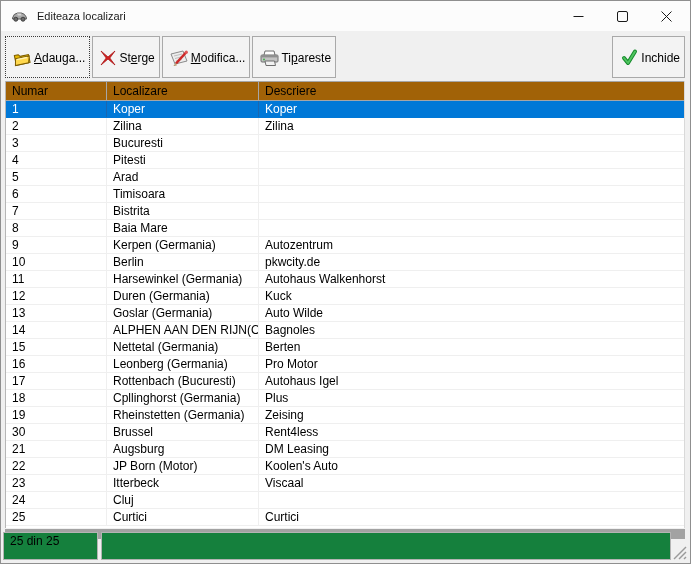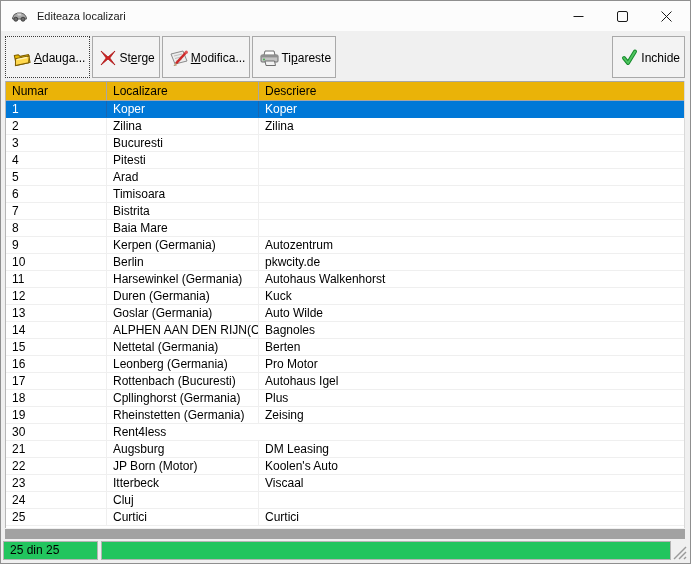"Numar" .thead { background: #eab308 -> #a16207 }
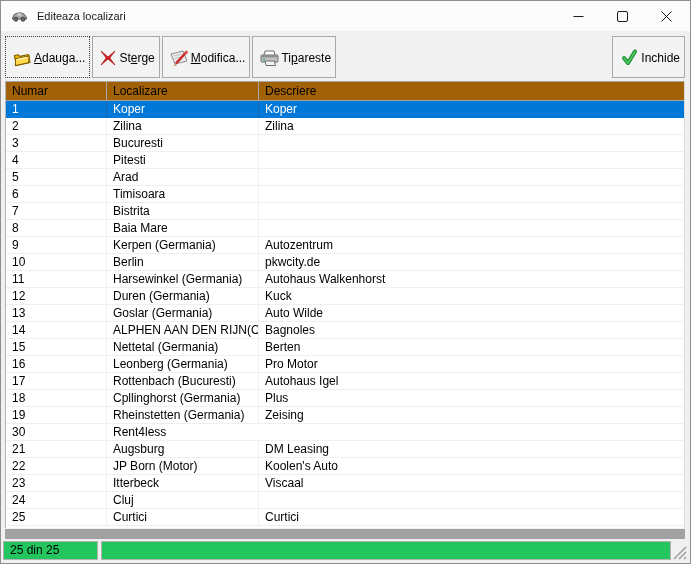"Brussel" div.tcell { html: none -> <div>Brussel</div> }
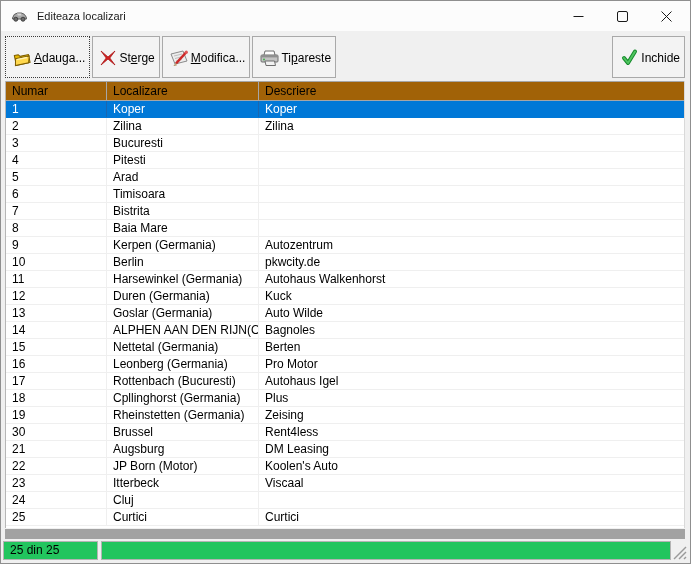"25 din 25" .sb-panel { background: #22c55e -> #15803d; height: 19px -> 28px }
